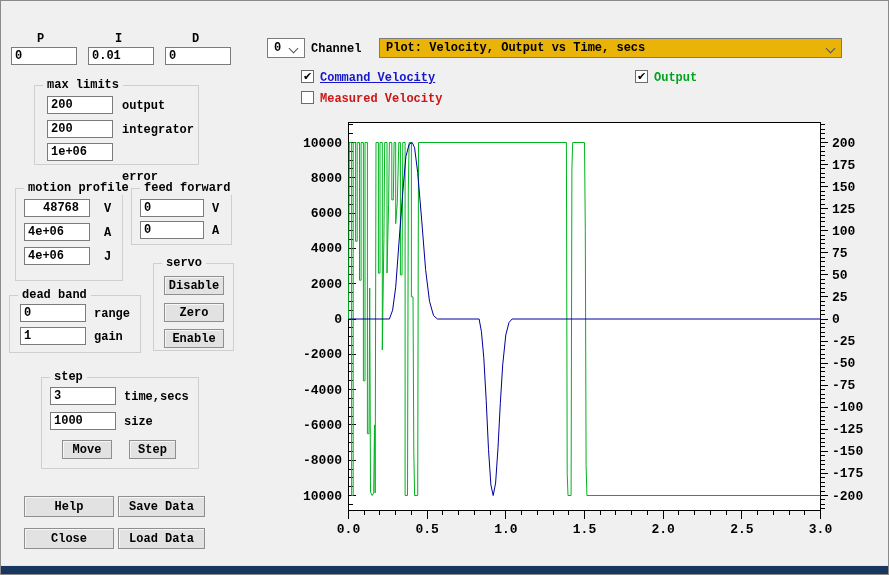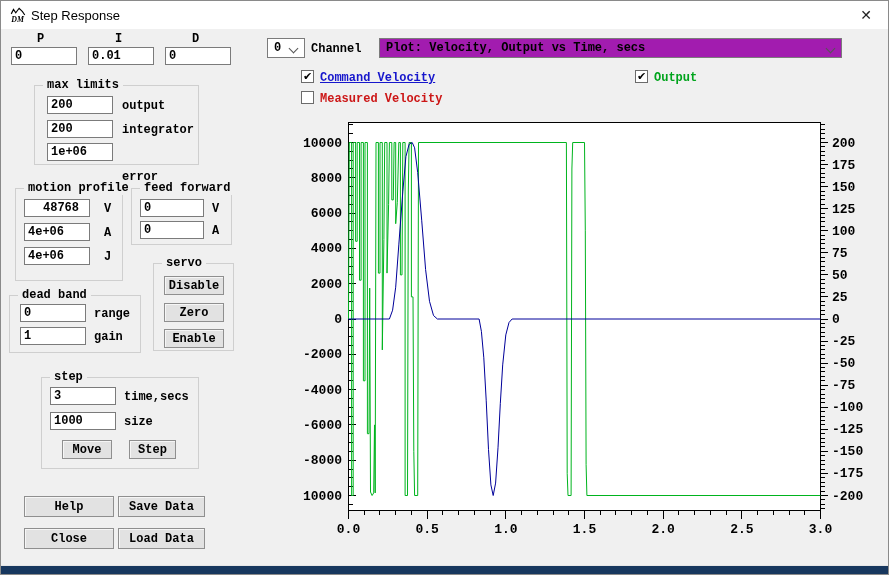"DM" div.titlebar { html: <div> <span> <svg> <path></path> <text>DM</text> </svg> </span> <span>Step Response</span> <span>✕</span> </div> -> none }
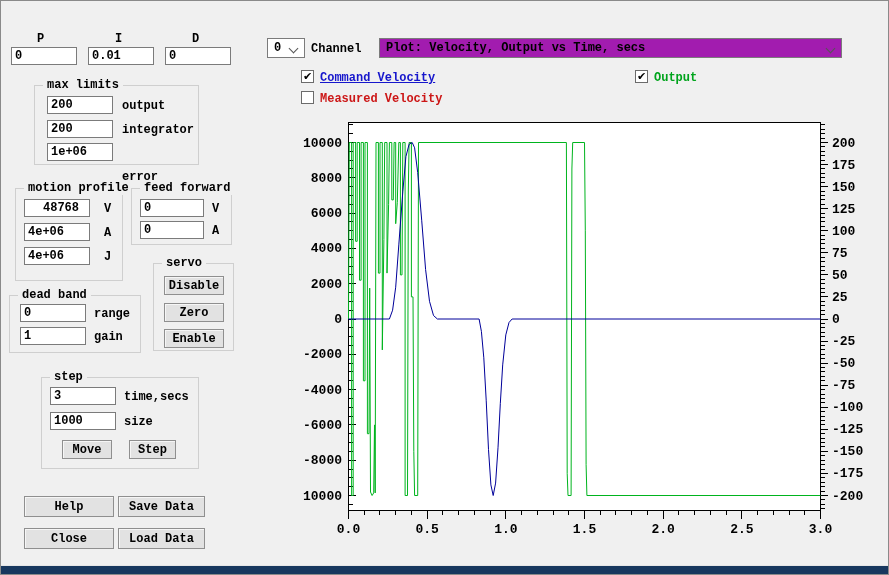"Plot: Velocity, Output vs Time," div.combo { background: #a21caf -> #eab308 }
